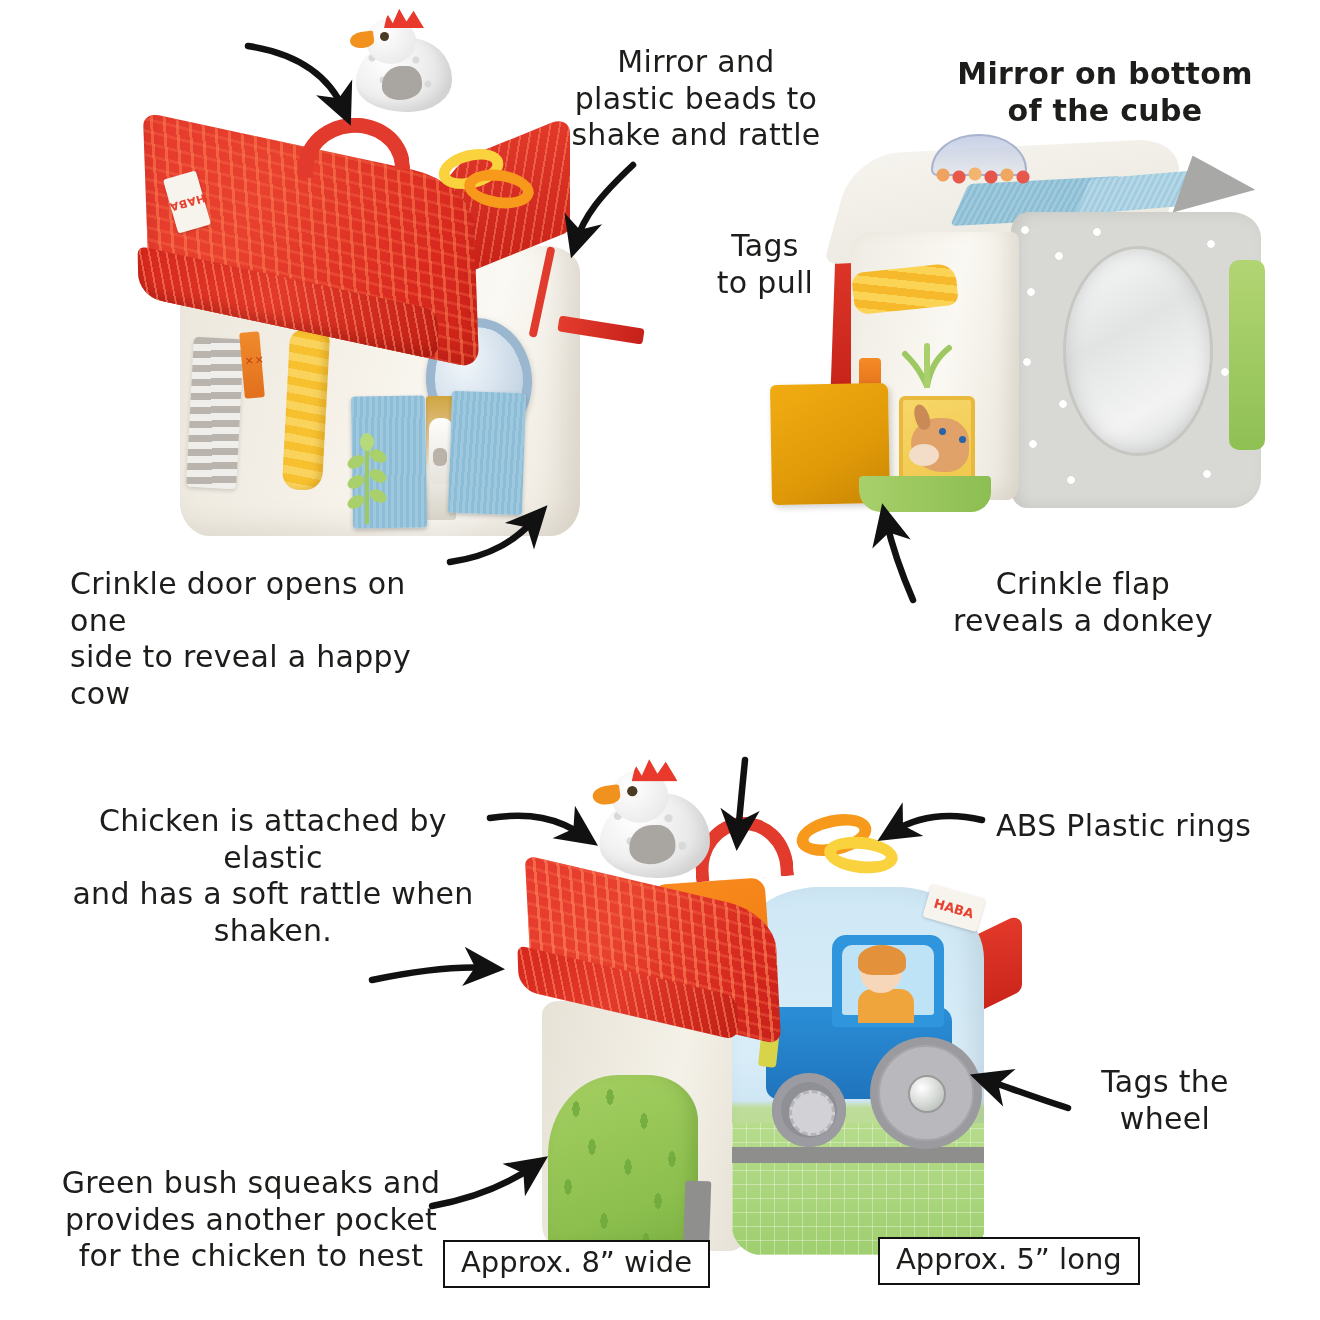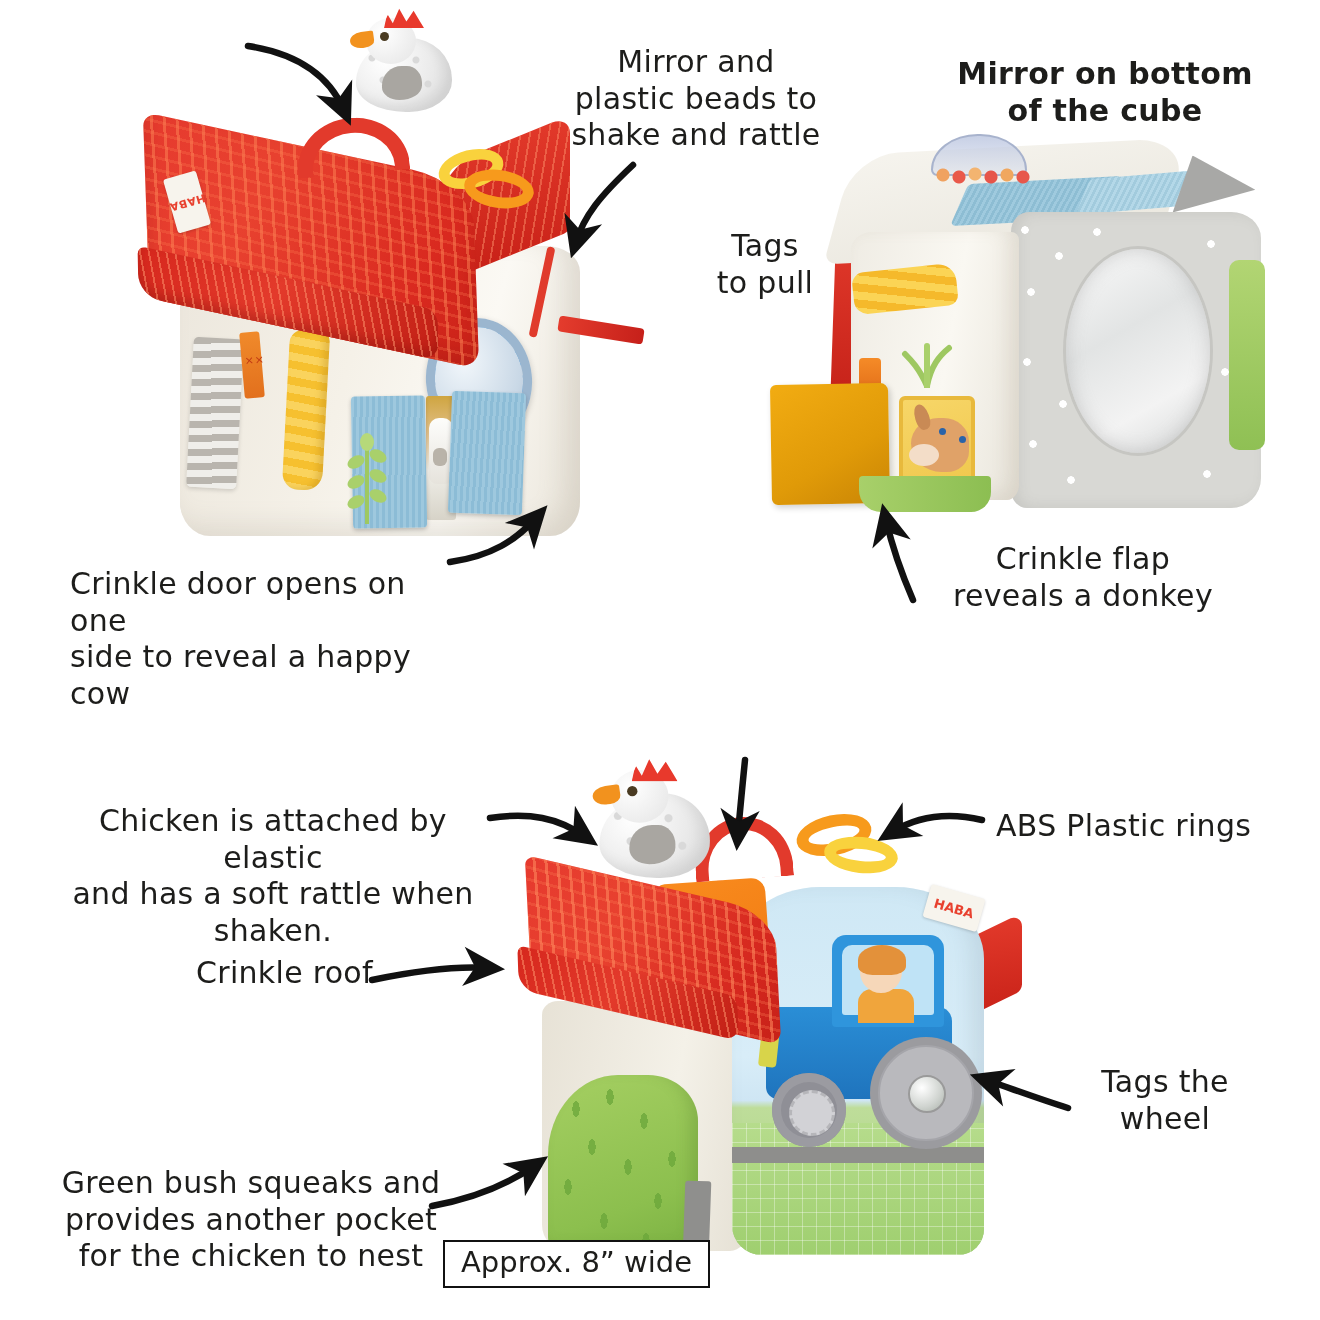"Crinkle flap" div.anno { top: 541px -> 566px }
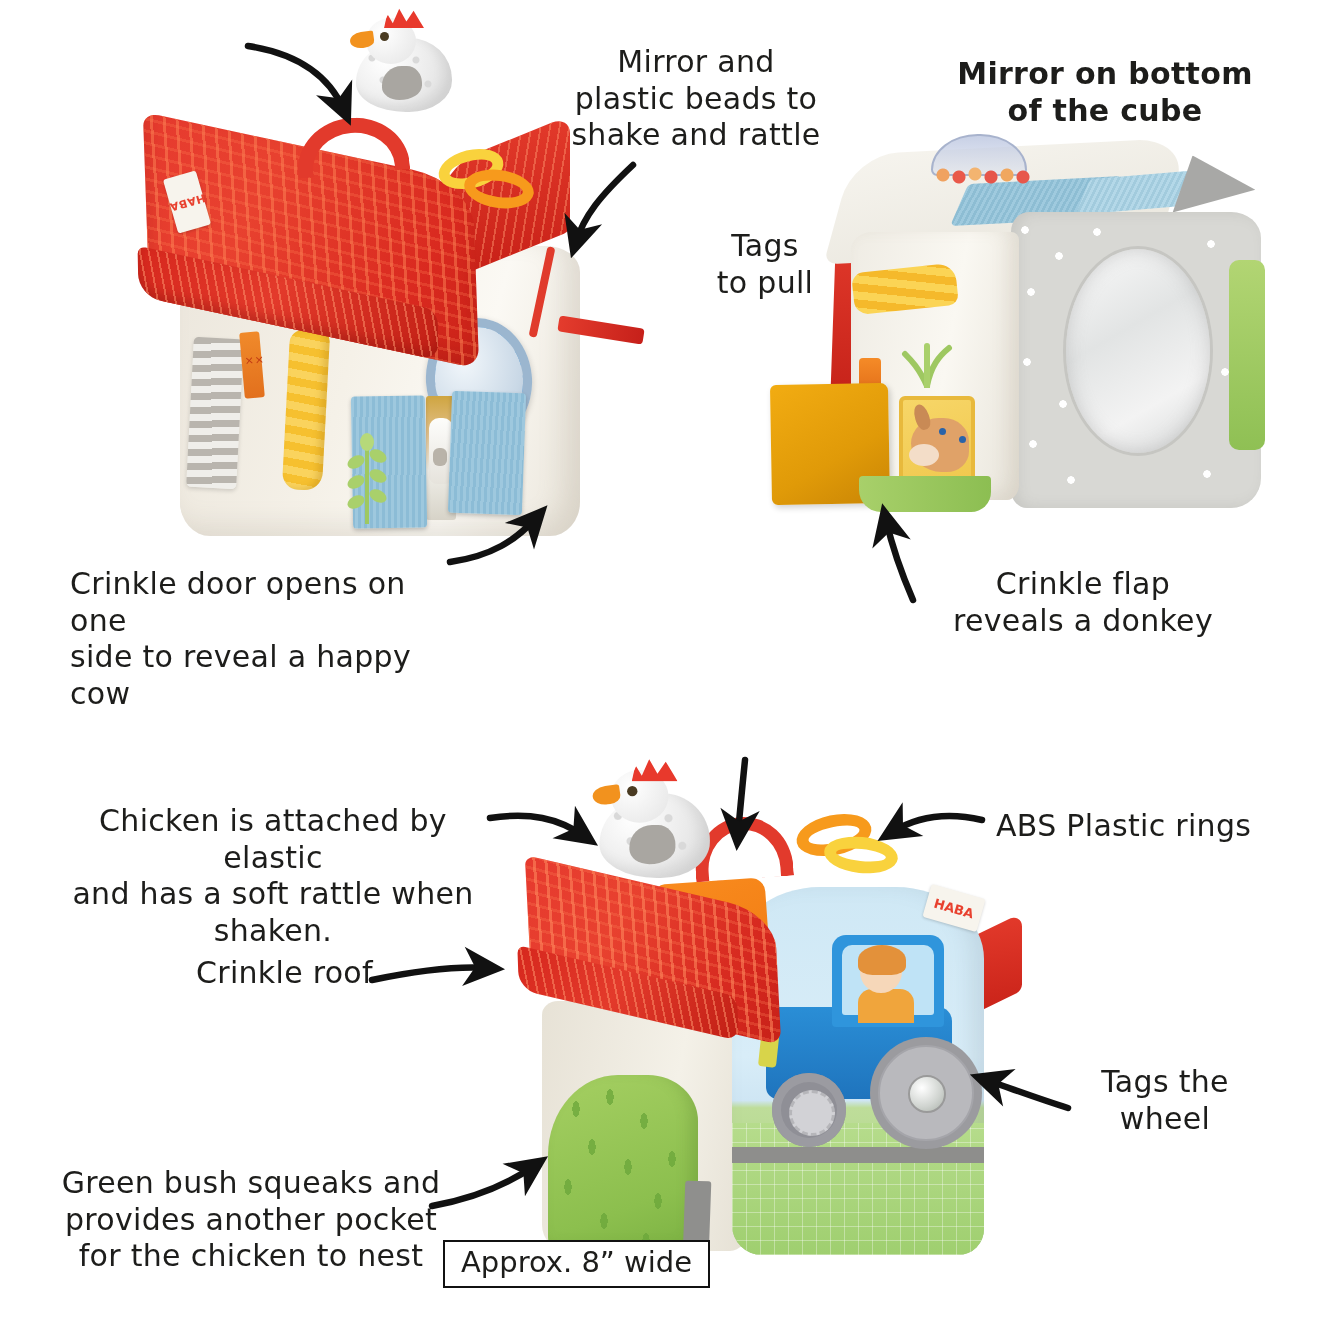"Crinkle roof" div.anno { html: <div>Crinkle roof</div> -> none }
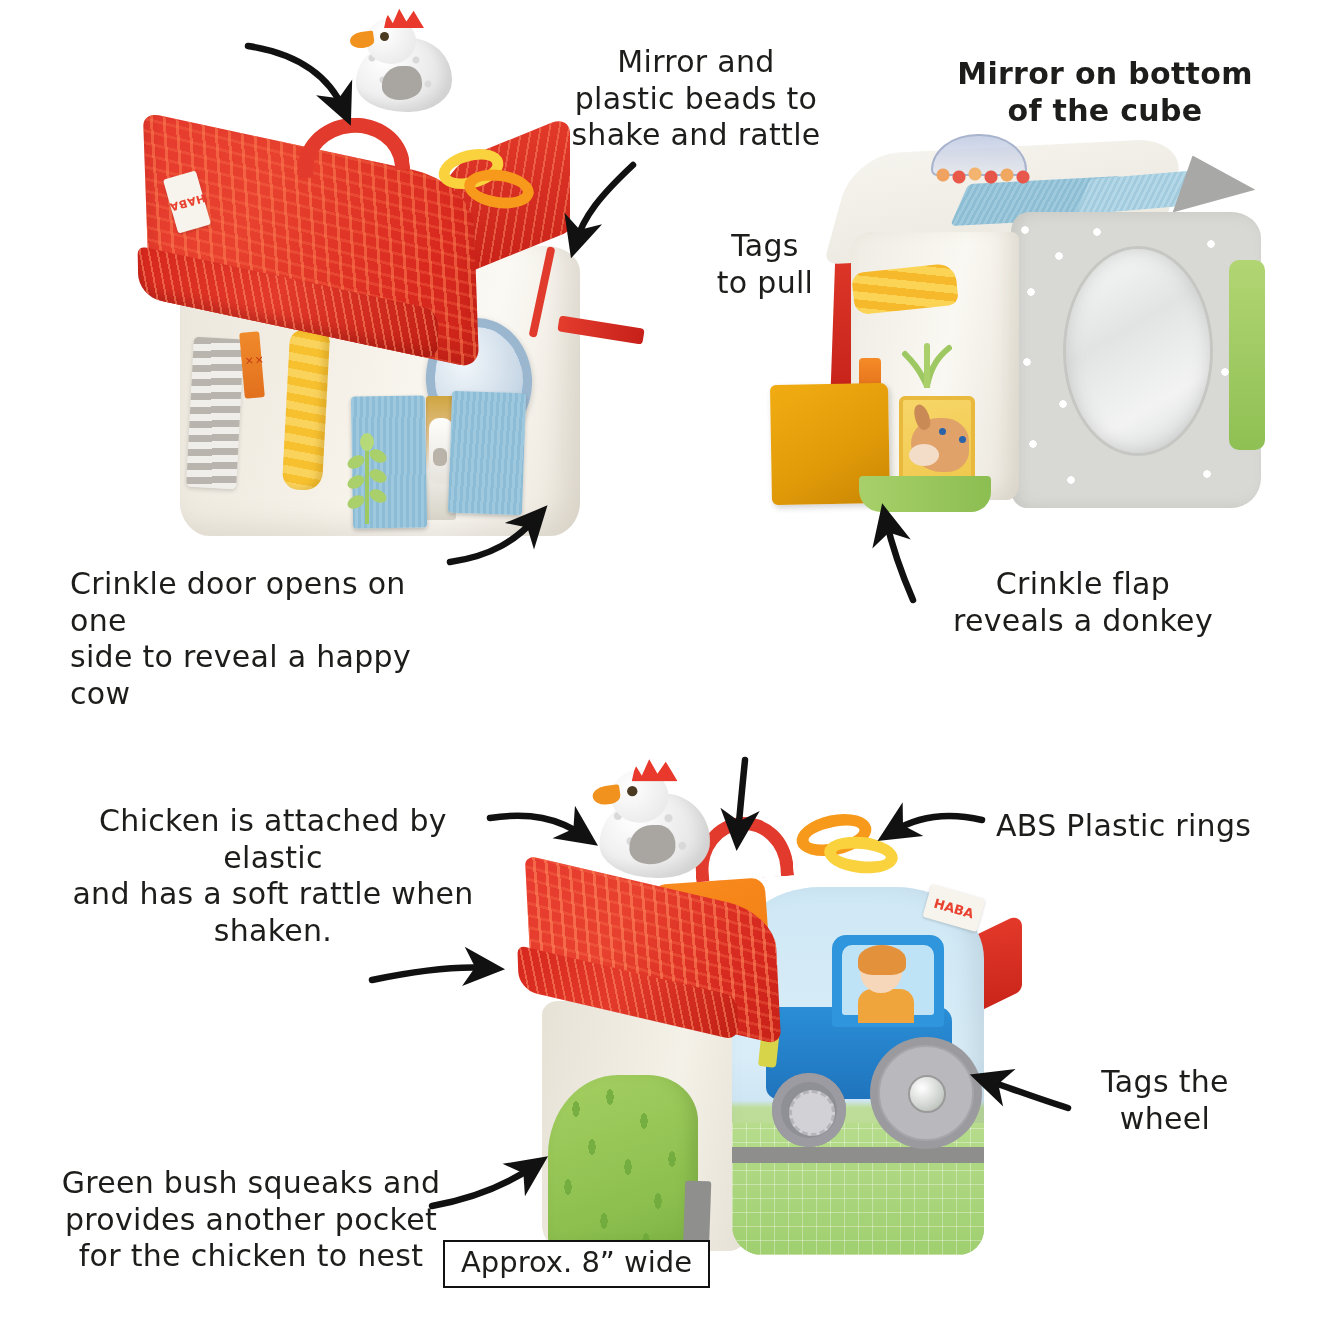"Approx. 5” long" div.dimbox { html: none -> <div>Approx. 5” long</div> }
